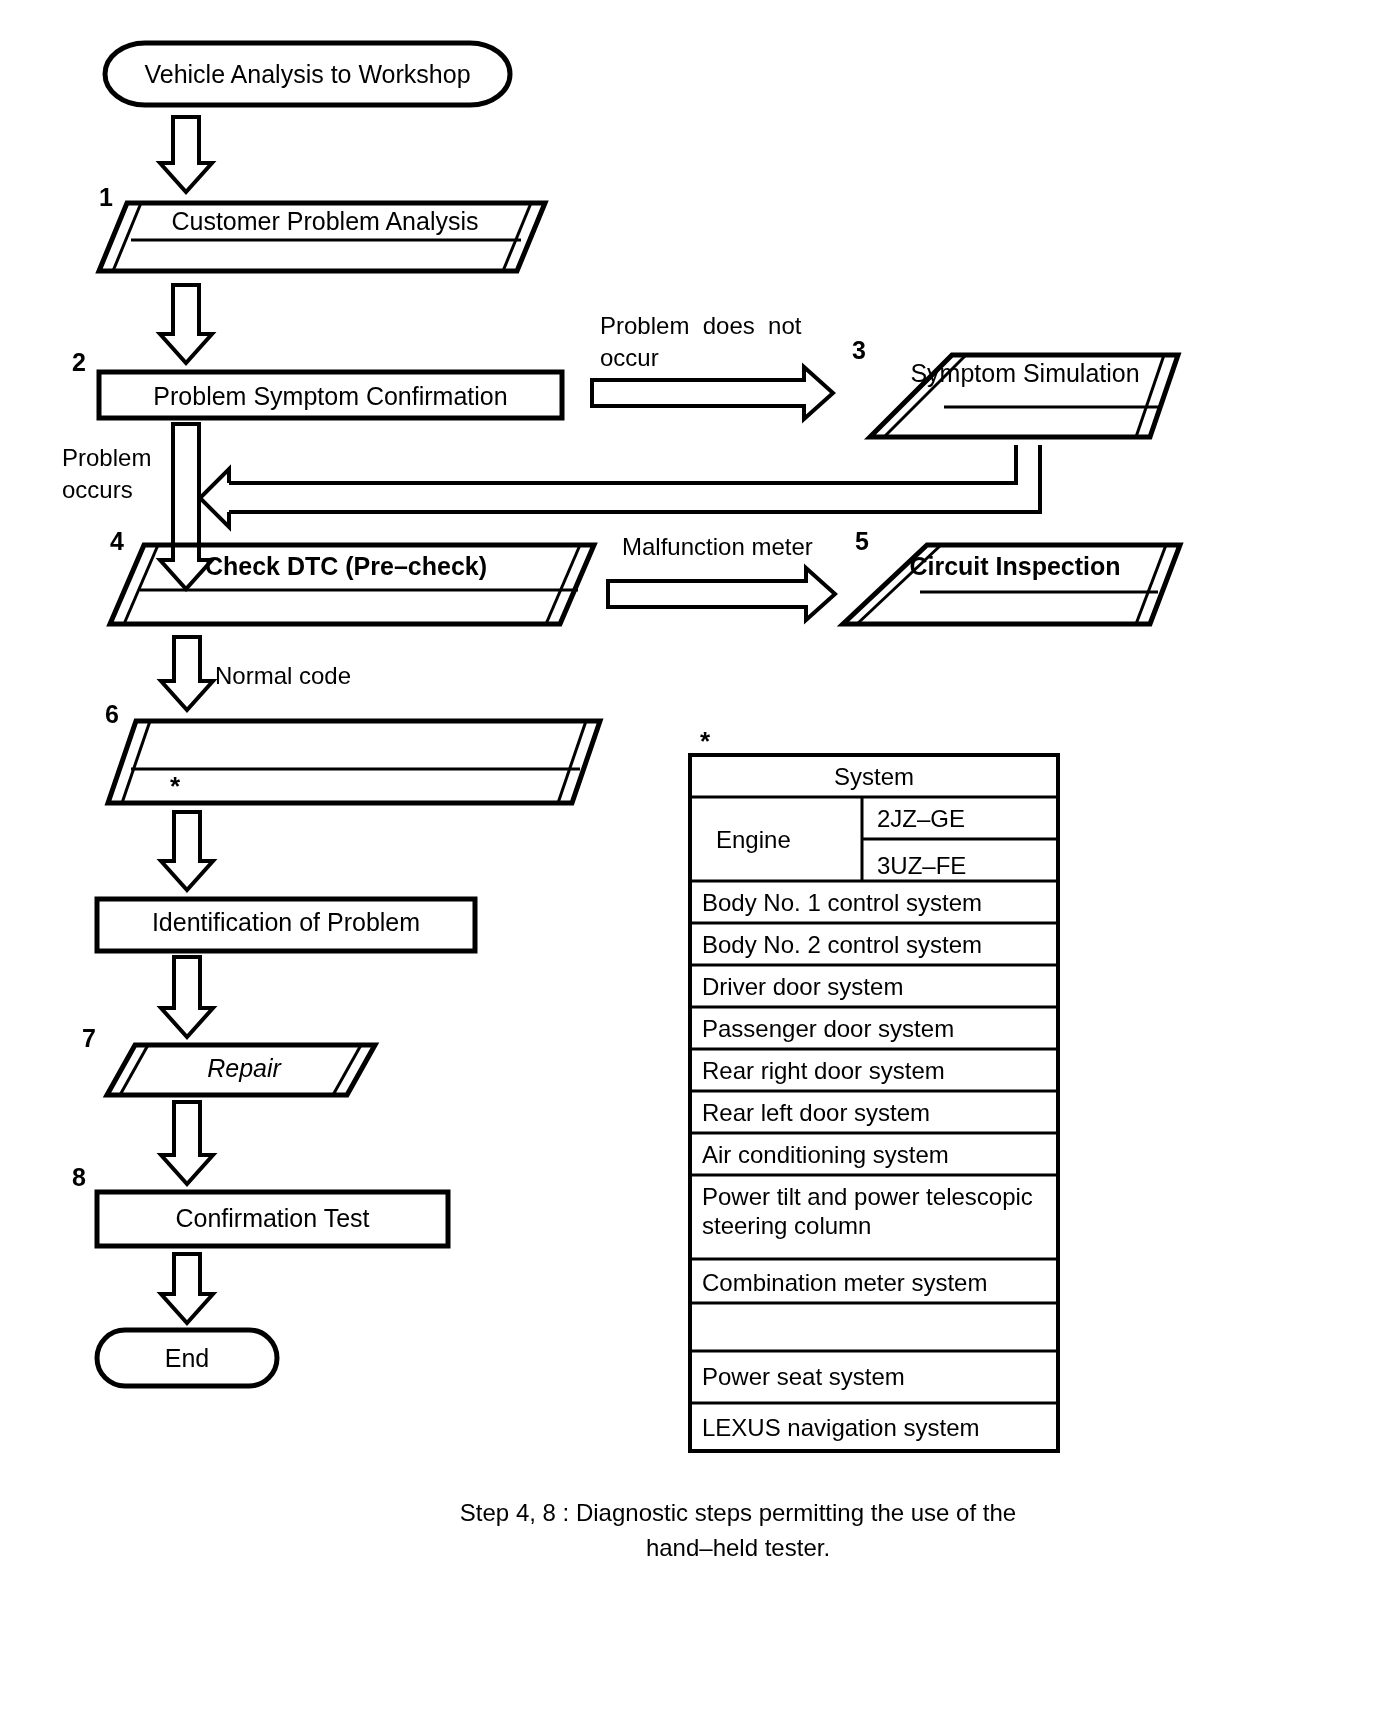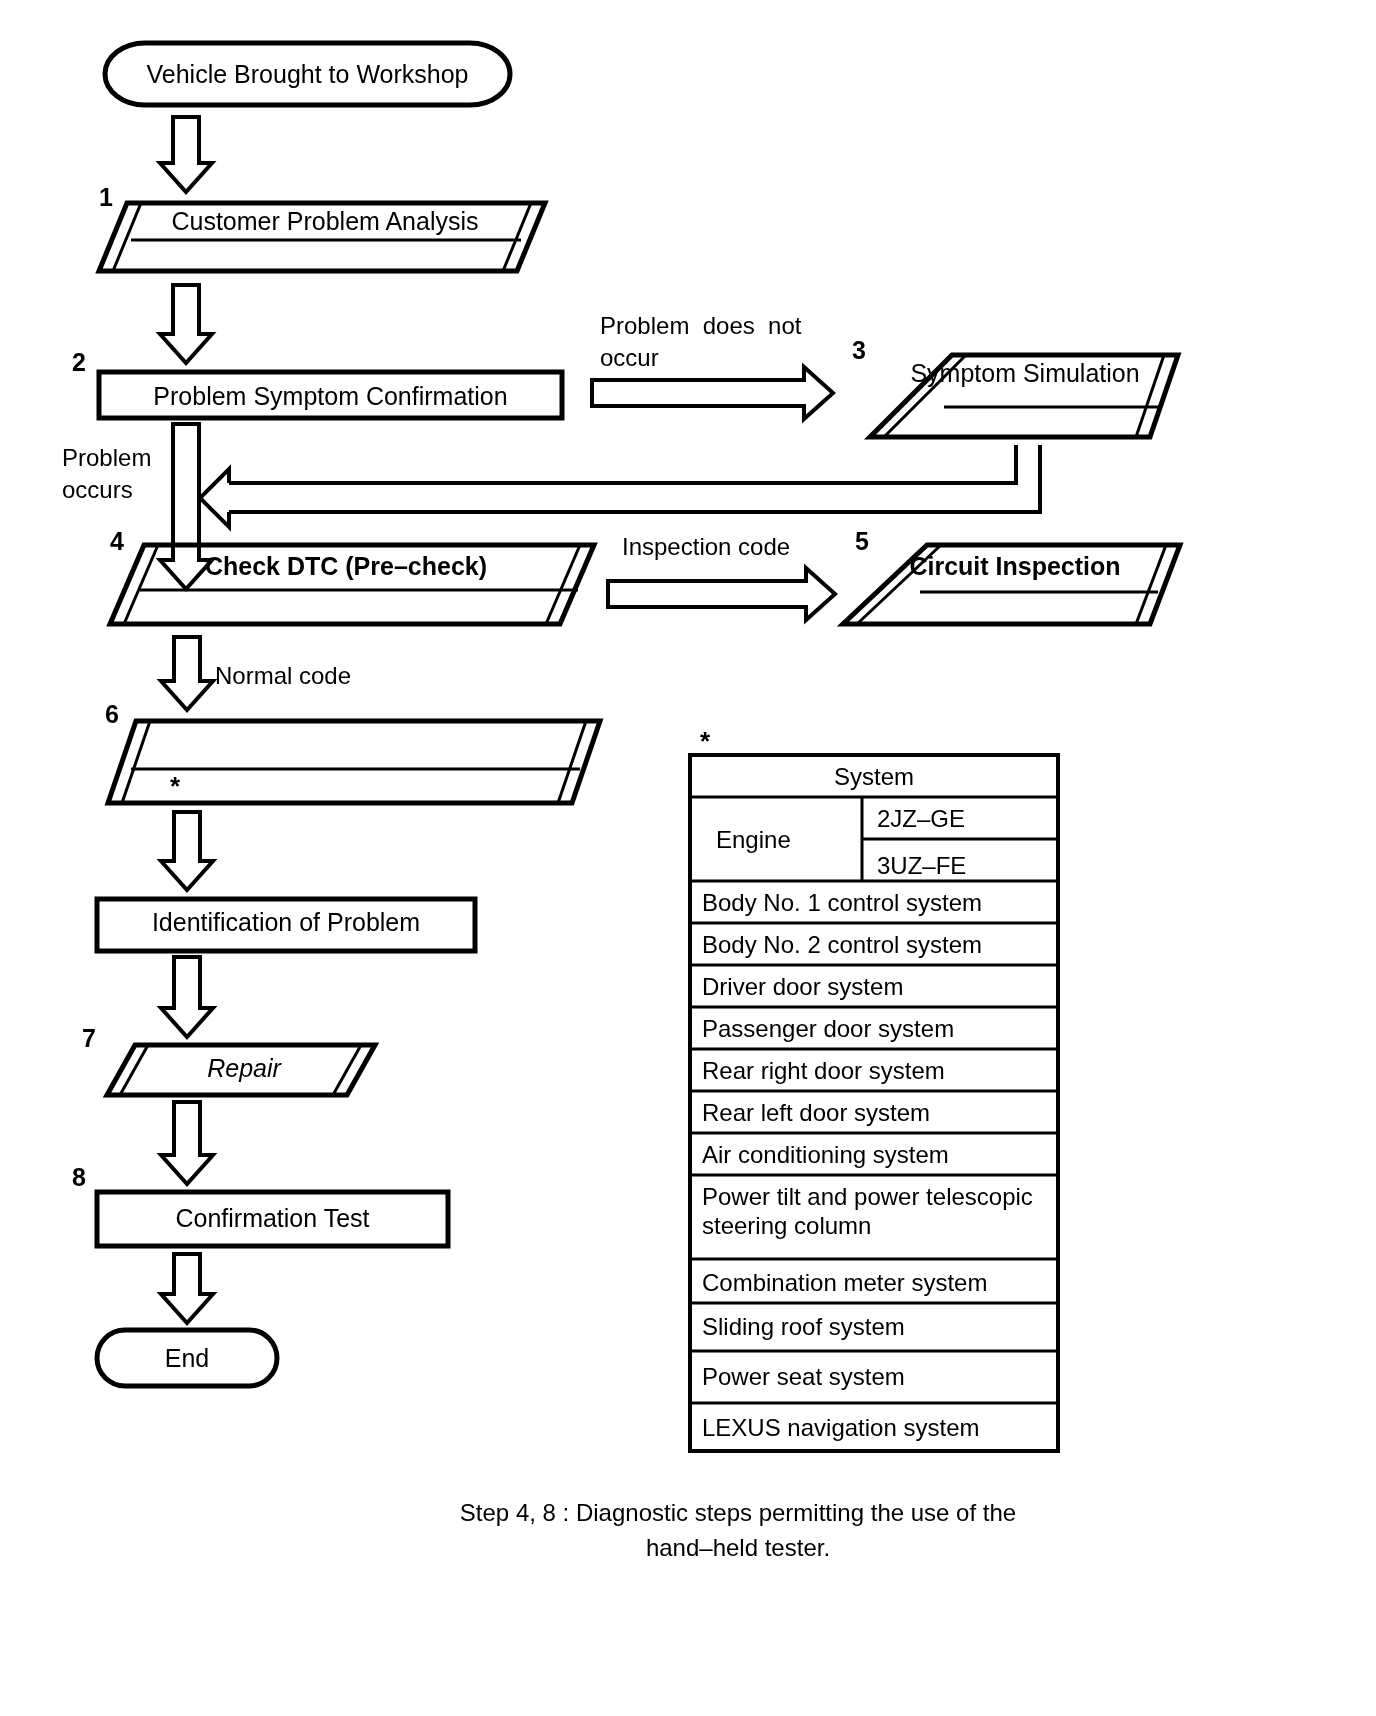"Vehicle Brought to Workshop" div.lbl { text: Brought -> Analysis }
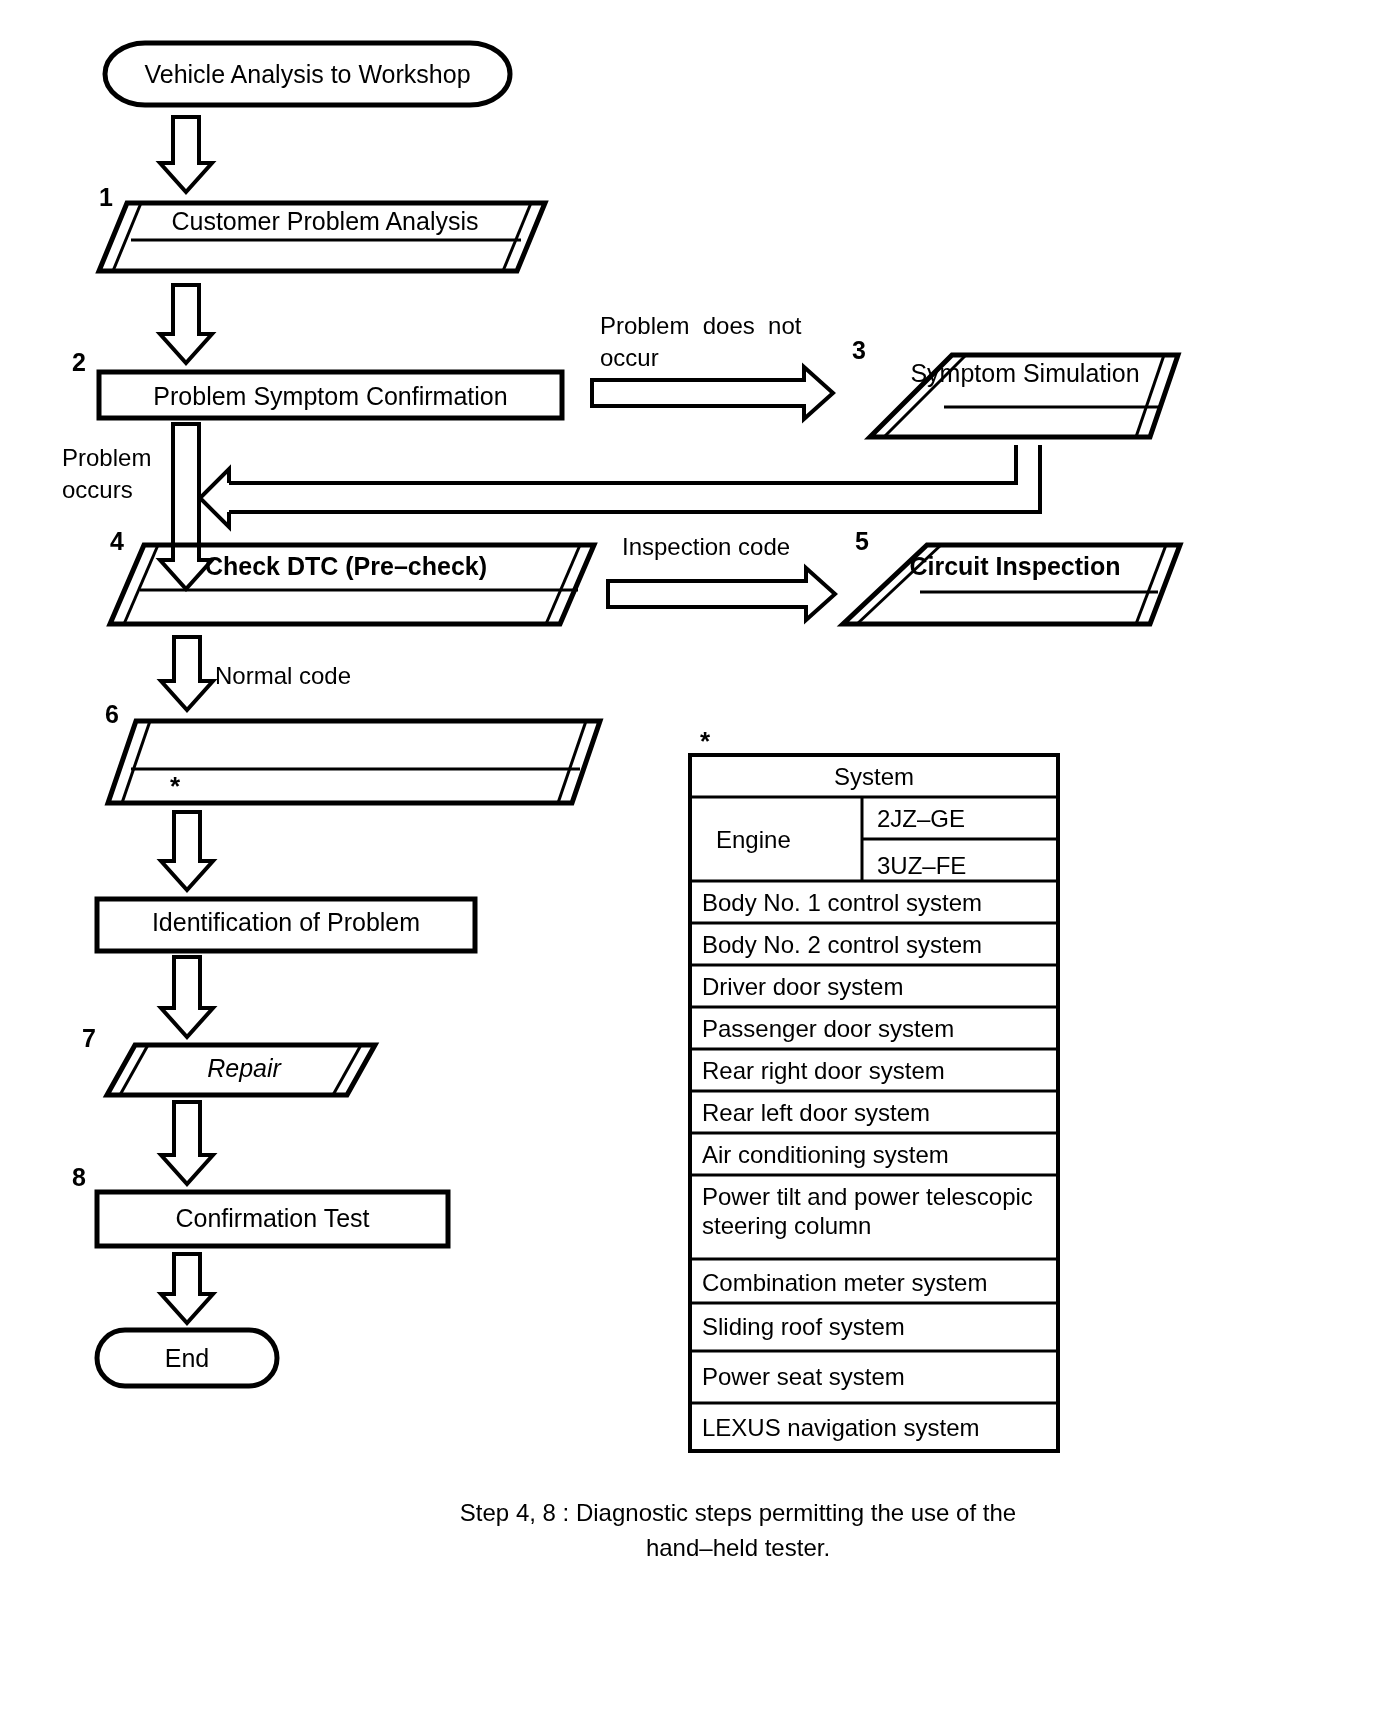"Inspection code" div.lbl { text: Inspection code -> Malfunction meter }
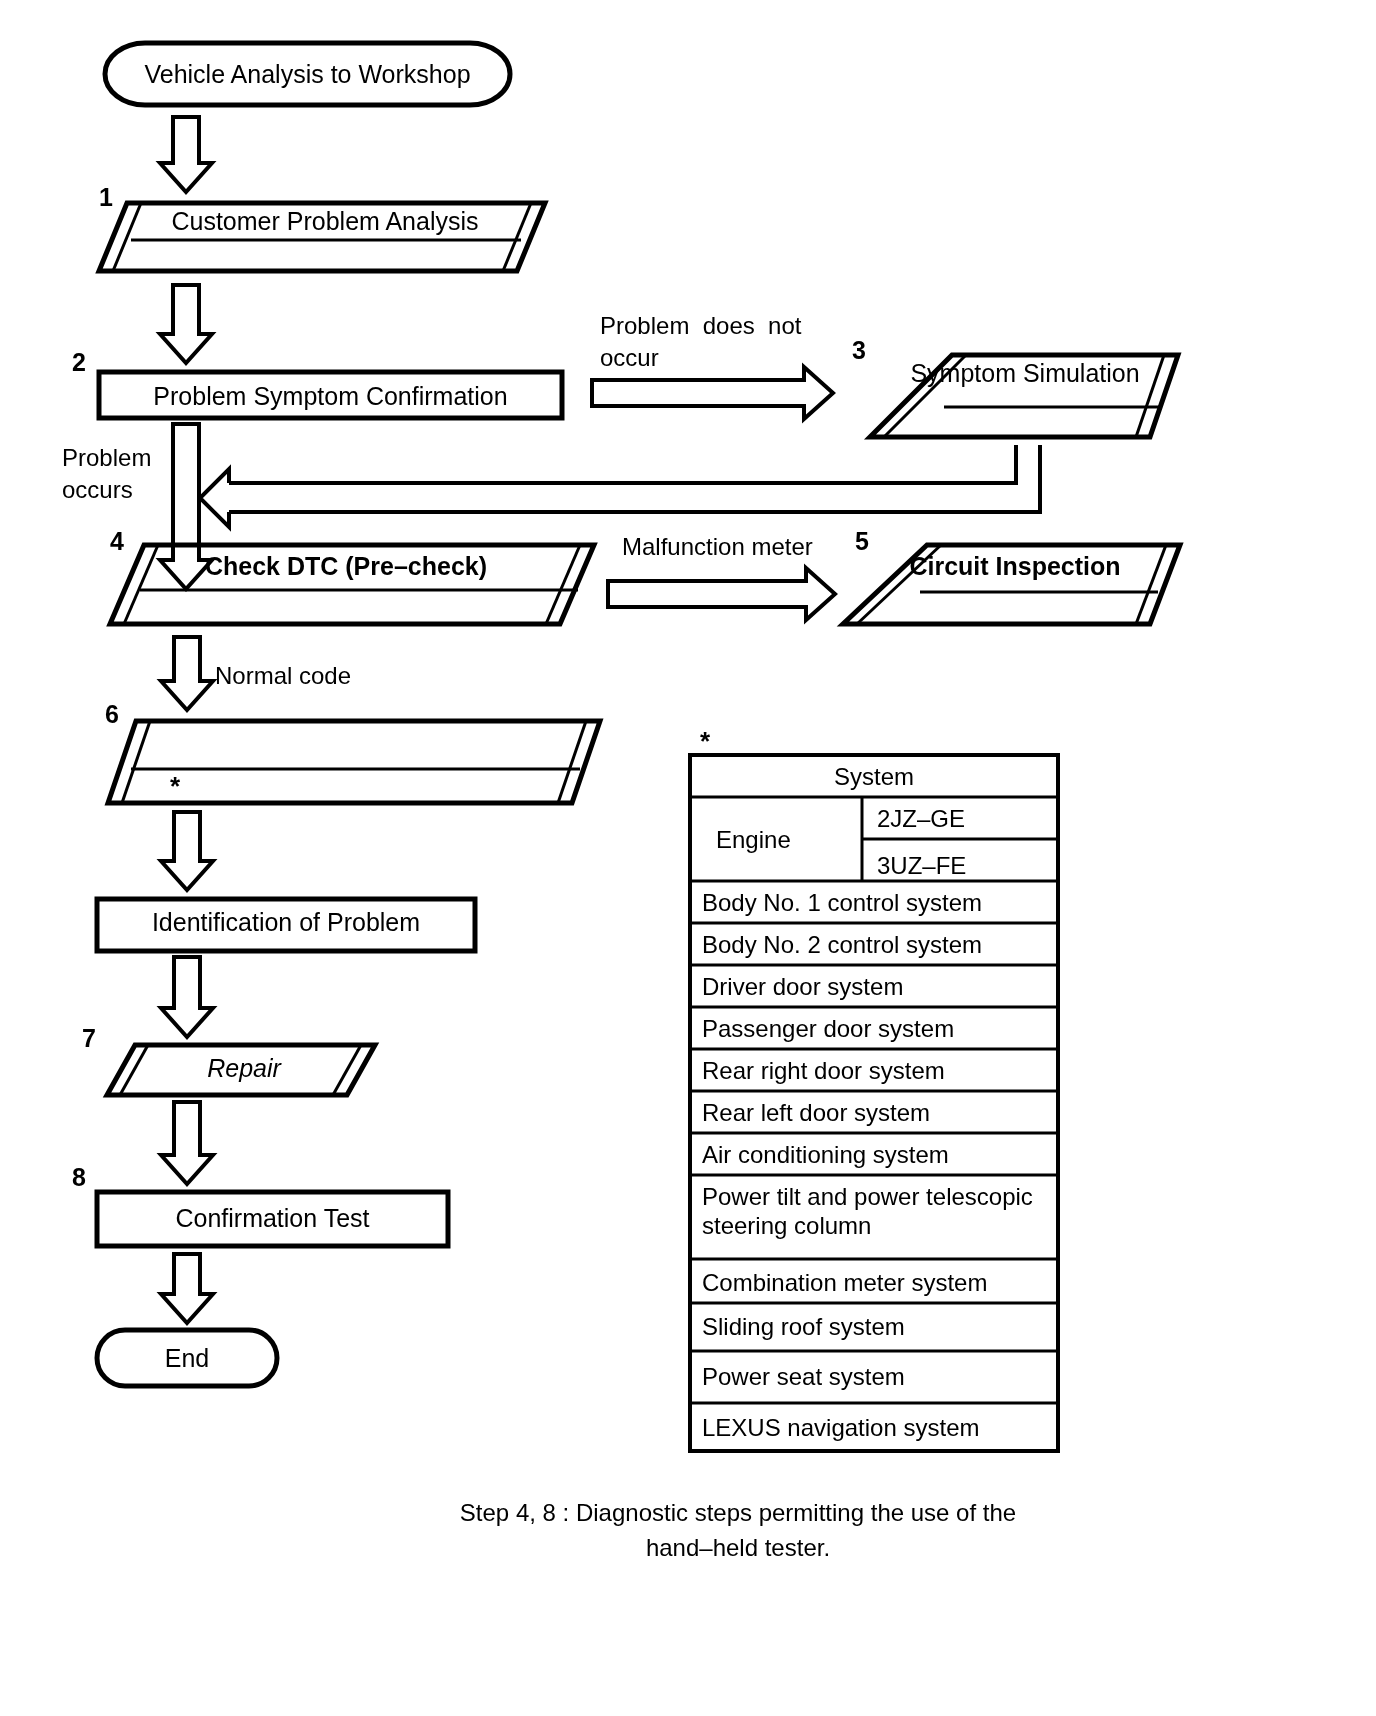"Sliding roof system" div.lbl { html: <div>Sliding roof system</div> -> none }
